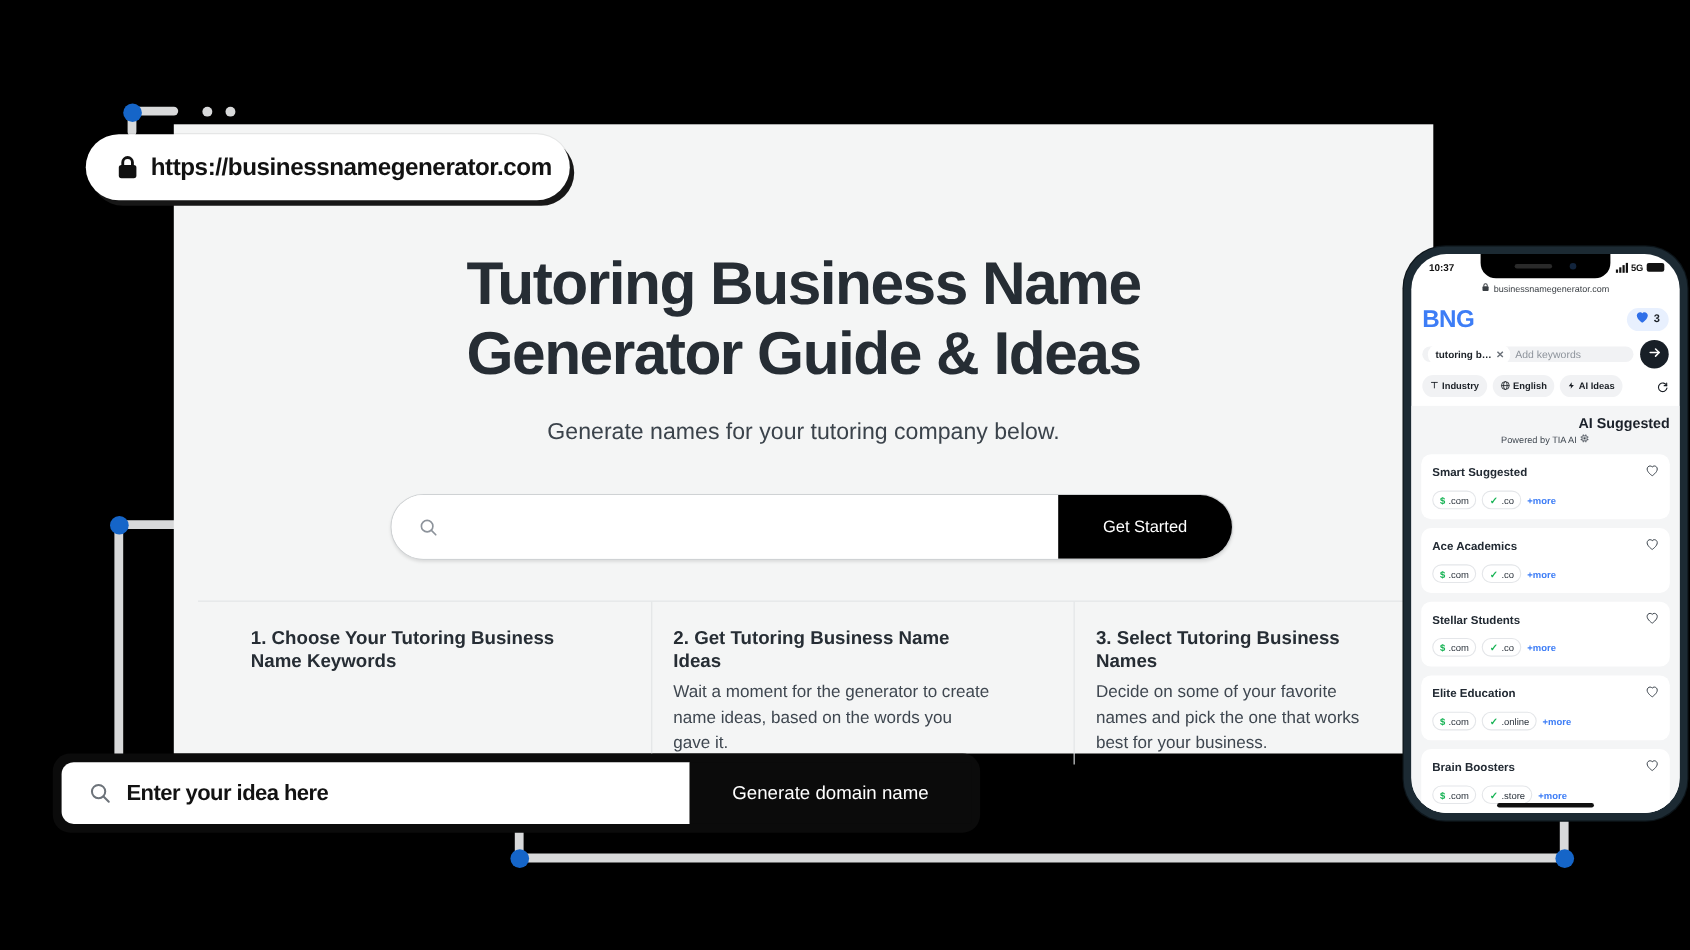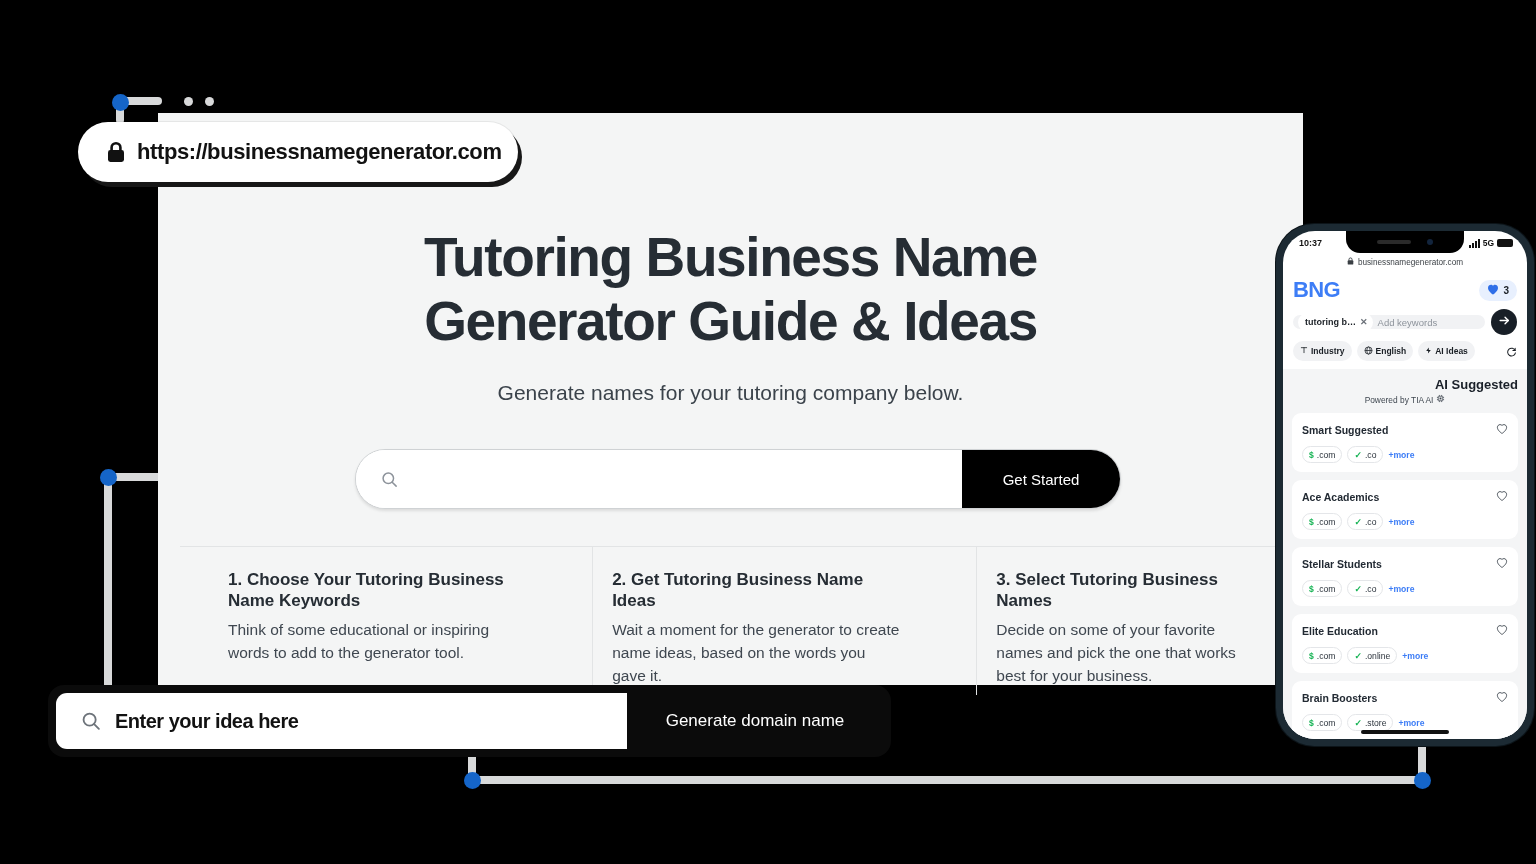"Think of some educational or" p { html: <p>Think of some educational or inspiring words to add to the generator tool.</p> -> none }
